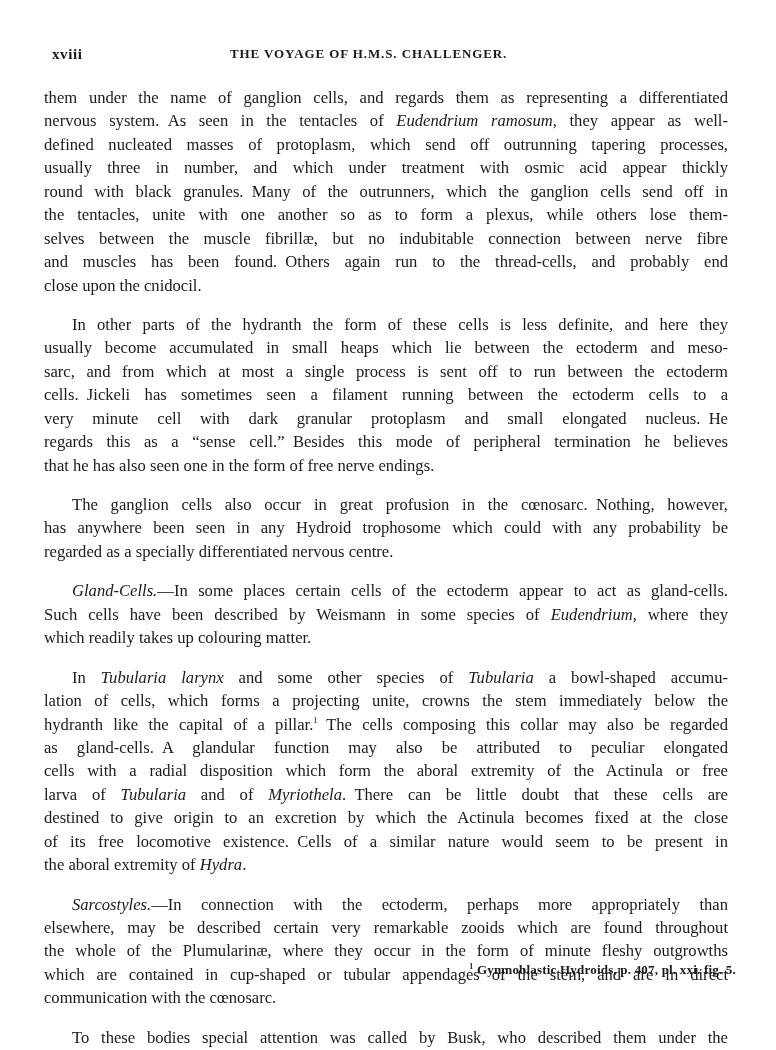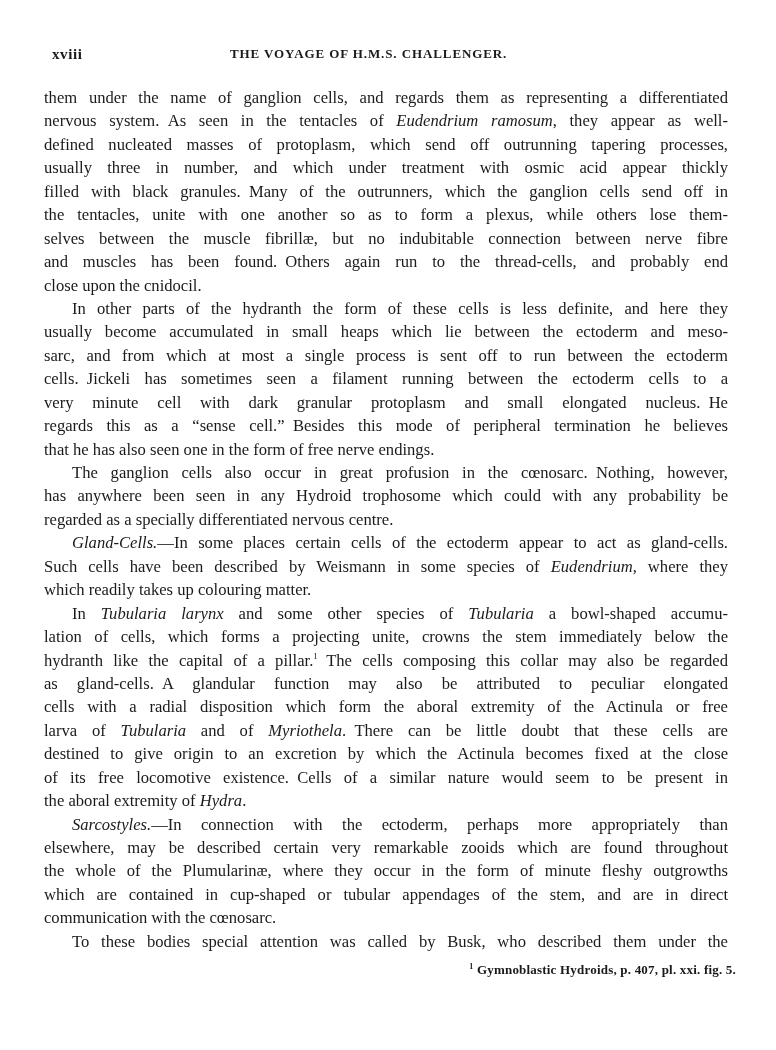"filled with black granules. Many" span { text: filled -> round }
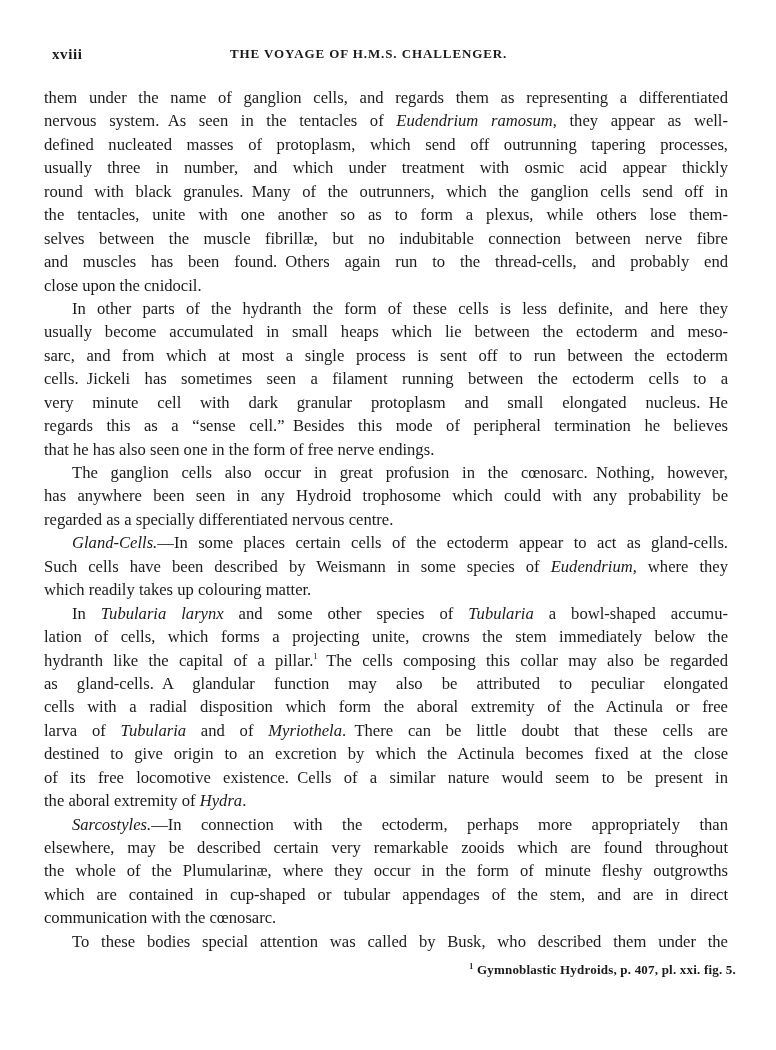"In other parts of the" .line.indent { margin-top: none -> 16px }
